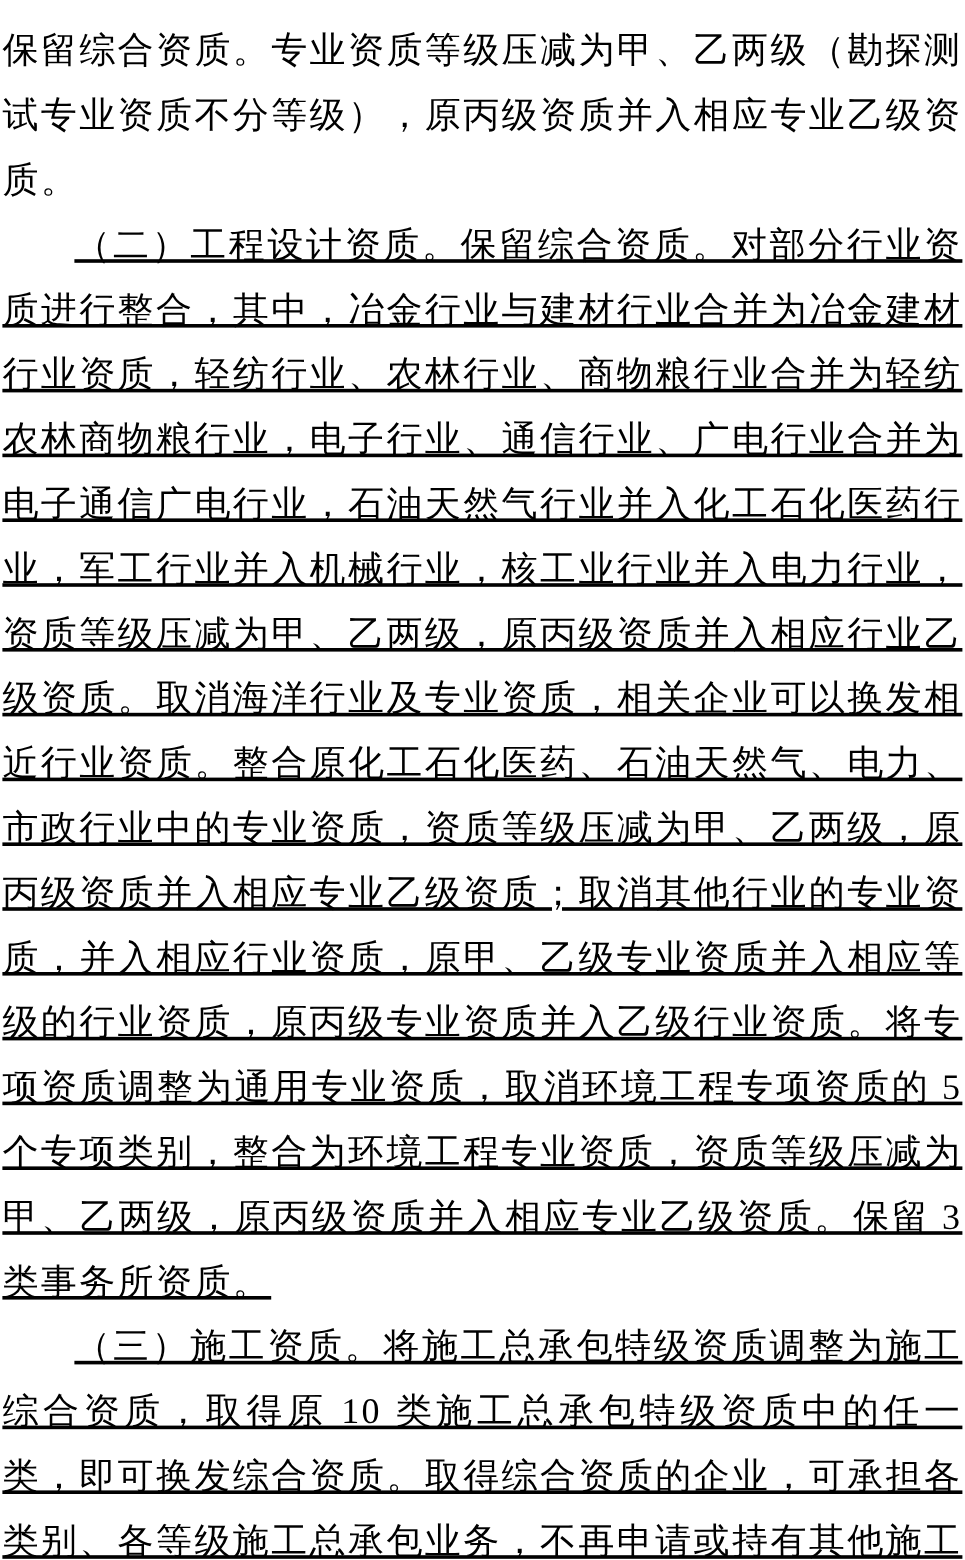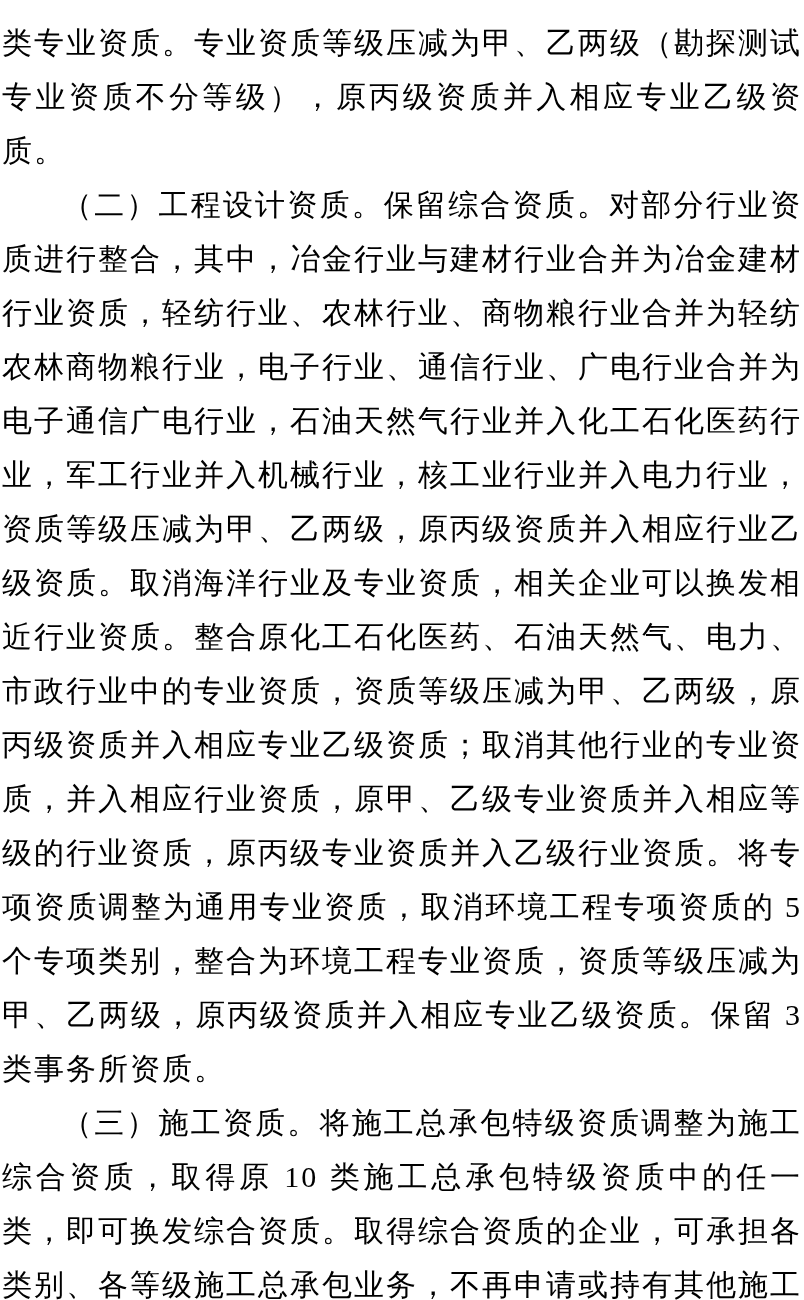"类专业资质。专业资质等级压减为甲、乙两级（勘探测试专业资质不分等级），原丙级资质" p.para { text: 类专业 -> 保留综合 }
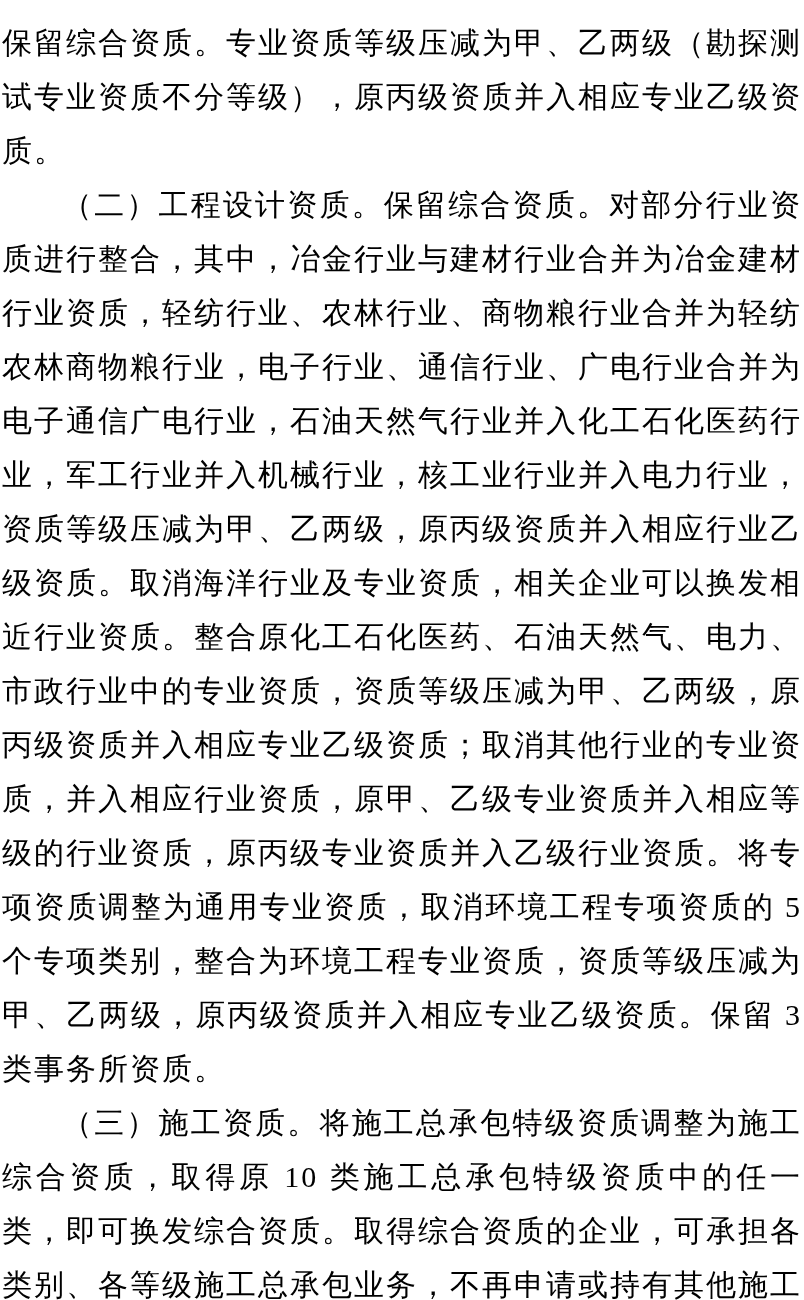"（二）工程设计资质。保留综合资质。对部分行业资质进行整合，其中，冶金行业与建材行" .indent { text-decoration: none -> underline }
